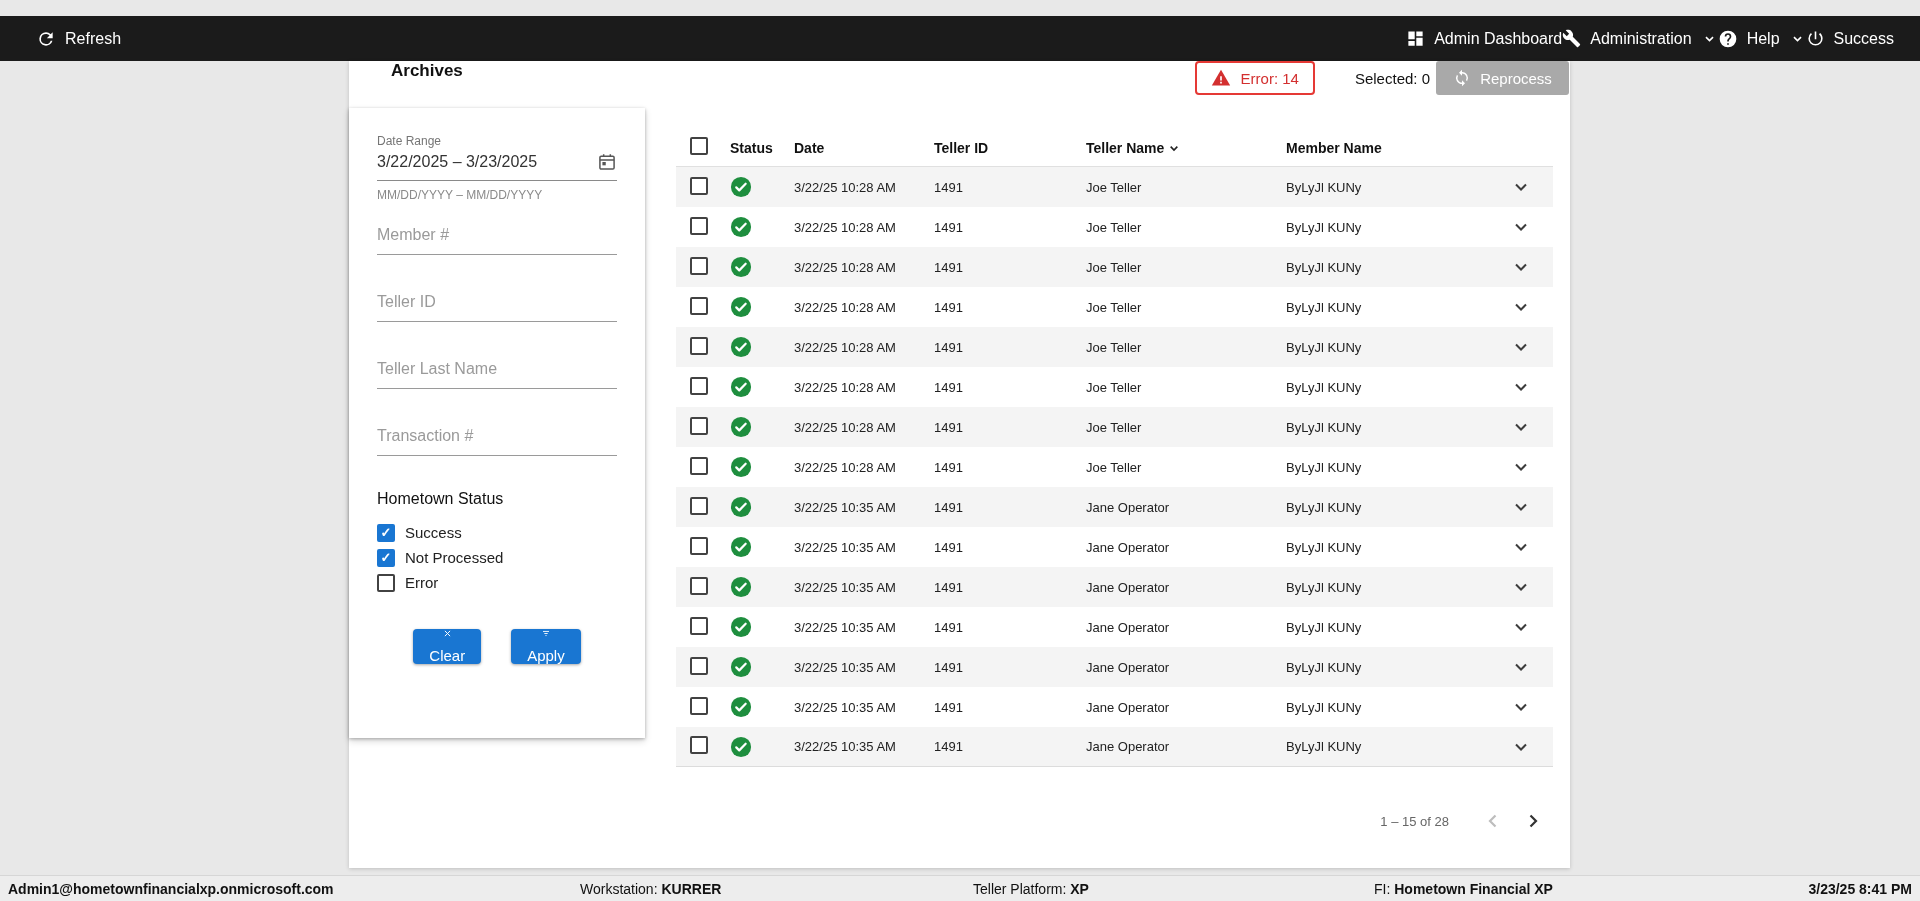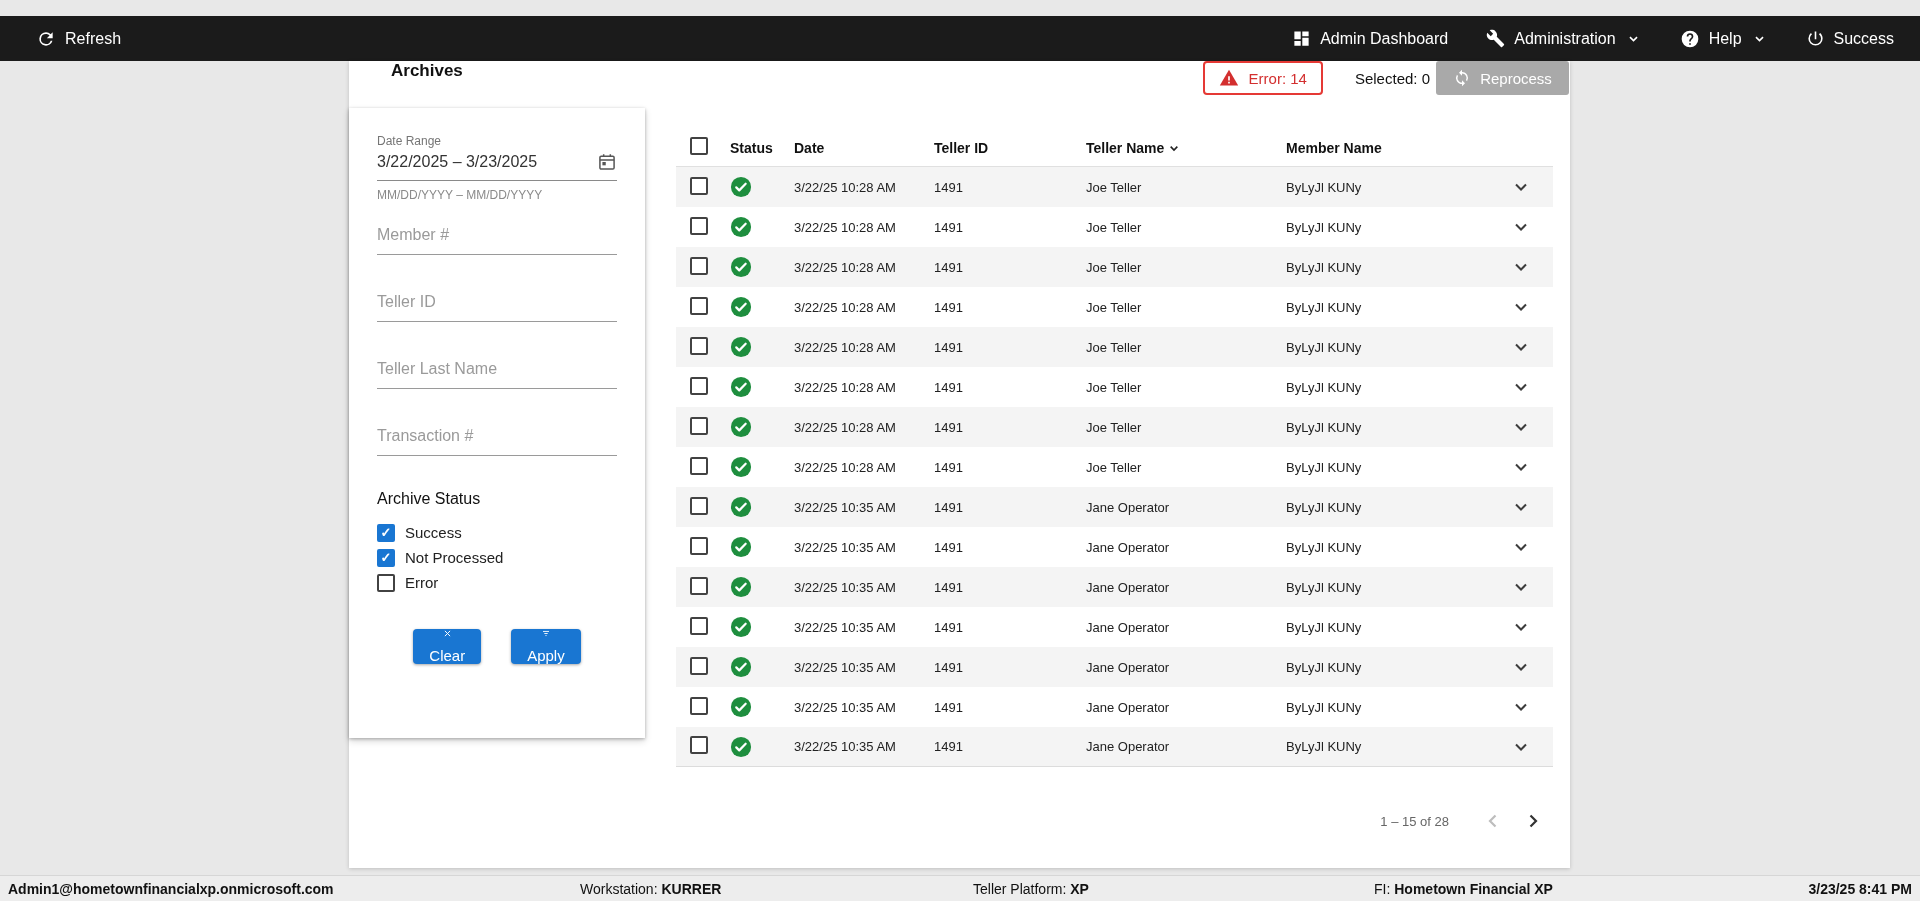"Admin Dashboard" .topbar-right { gap: 38px -> none }
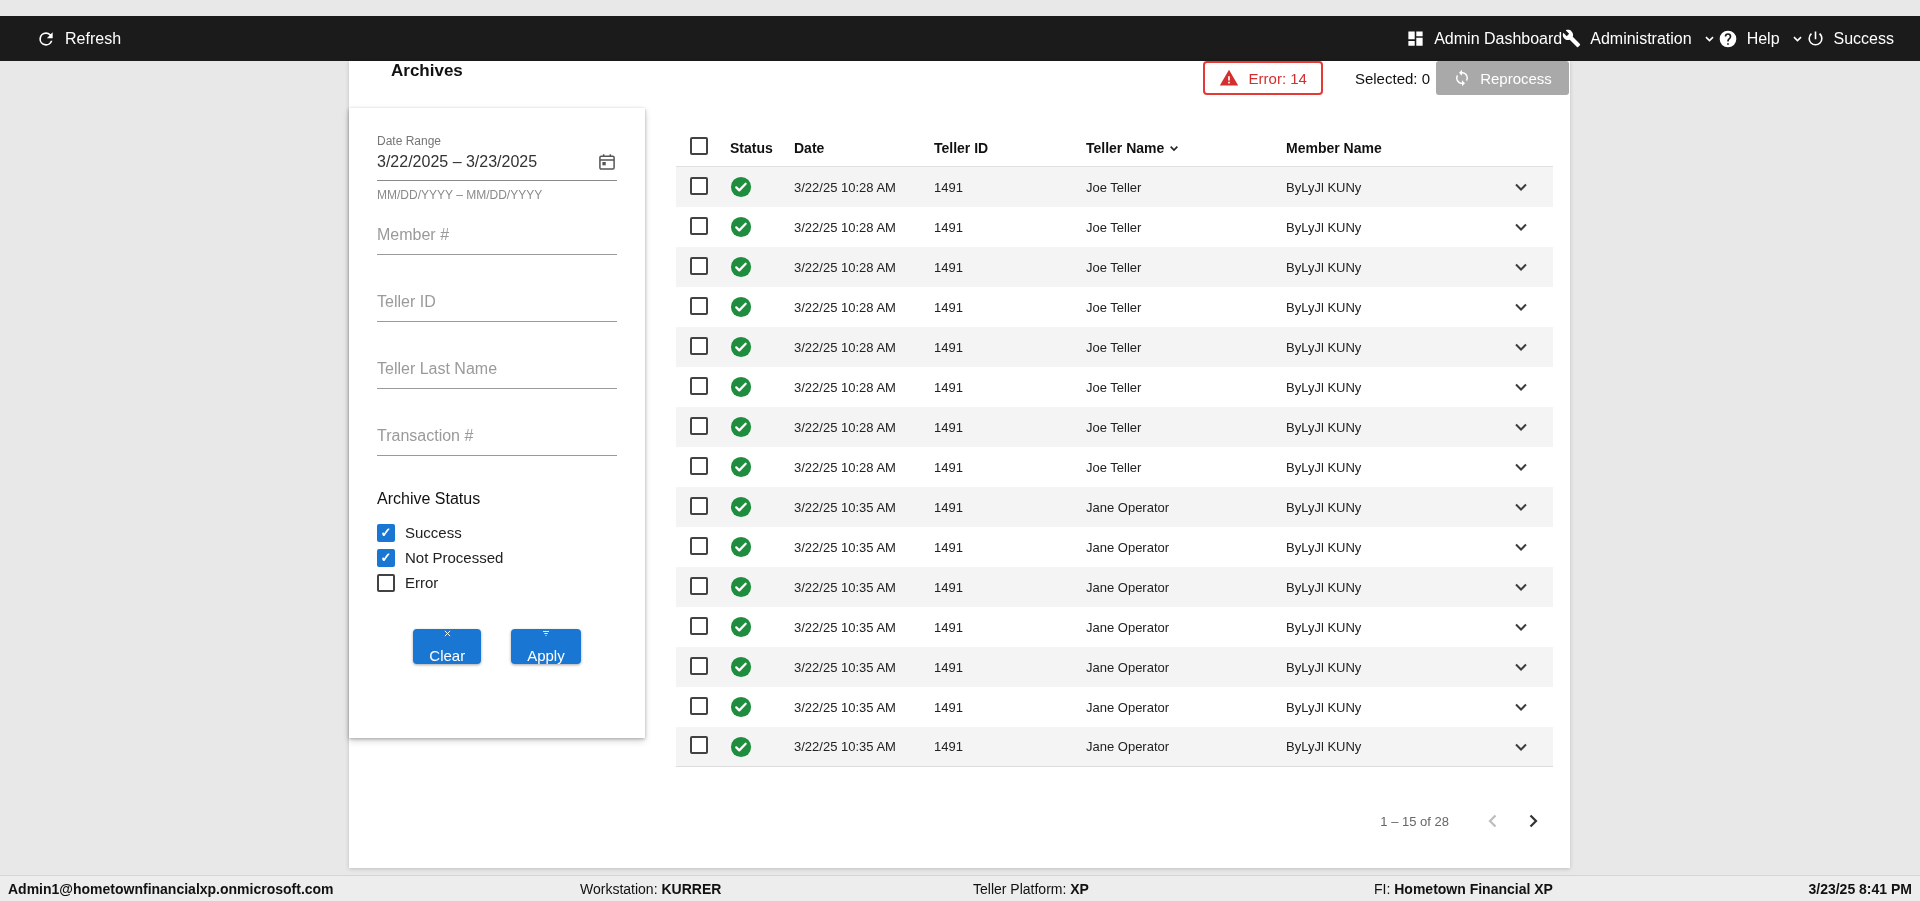"Error: 14" .error-btn { margin-right: 32px -> 40px }
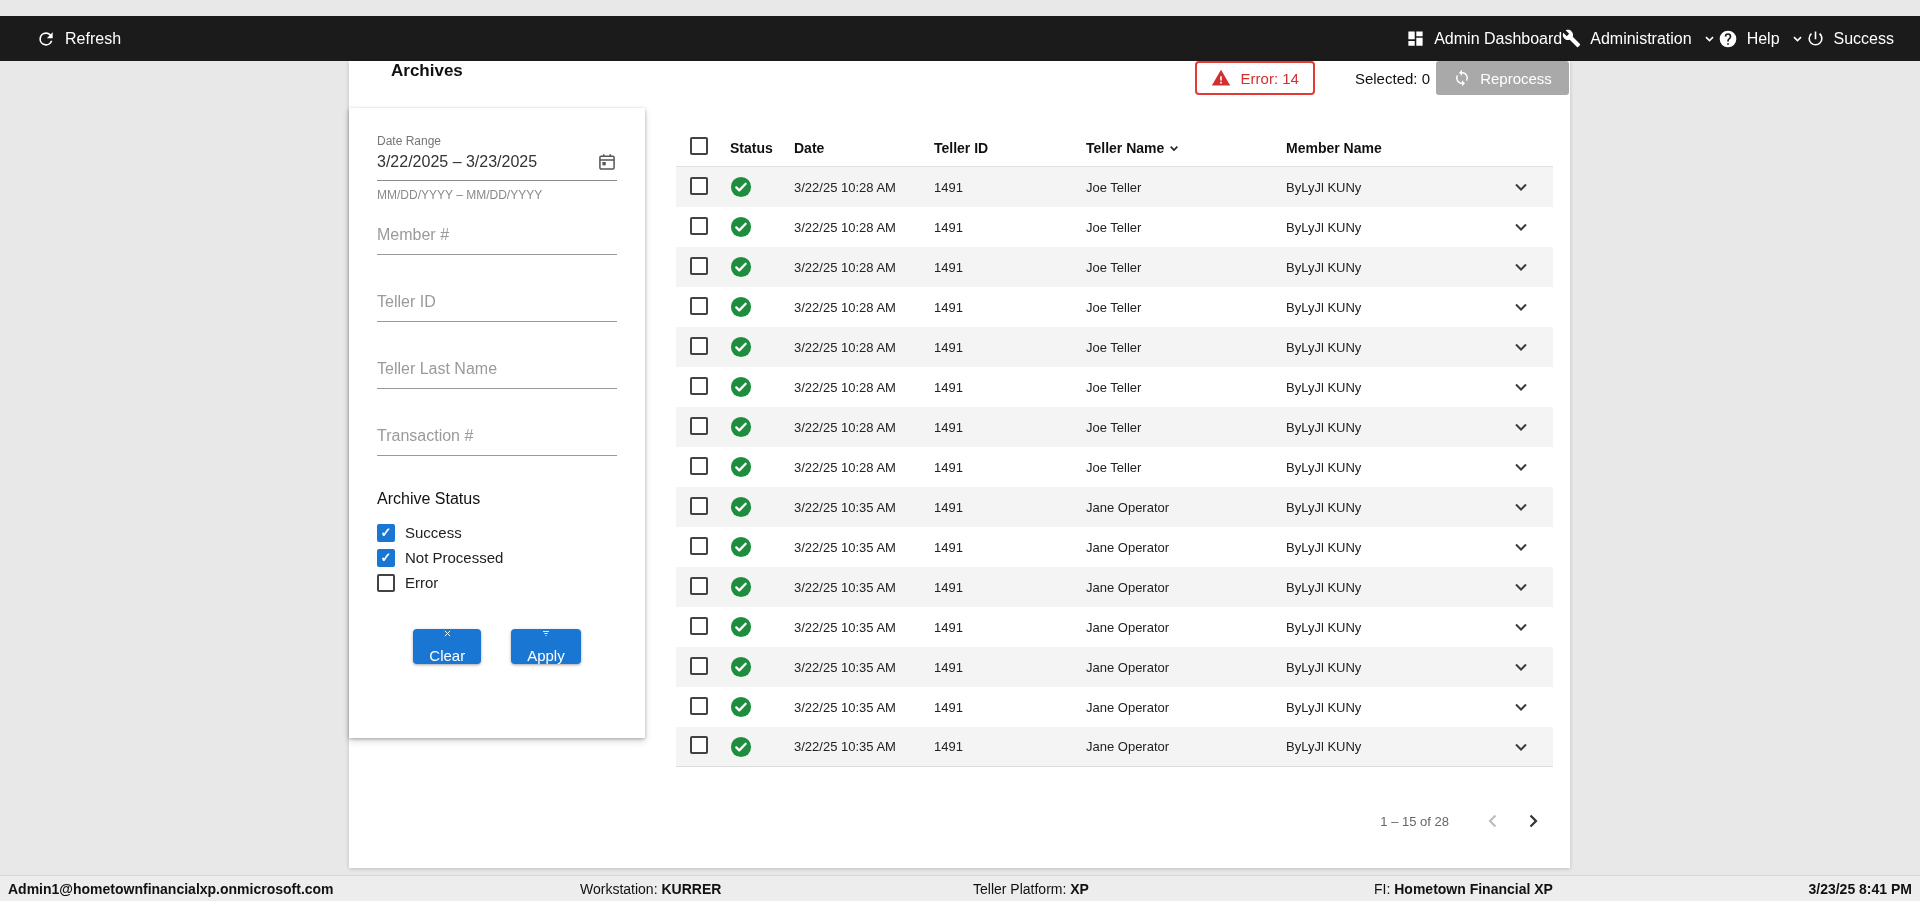"Archive Status" div.section-heading { text: Archive -> Hometown }
